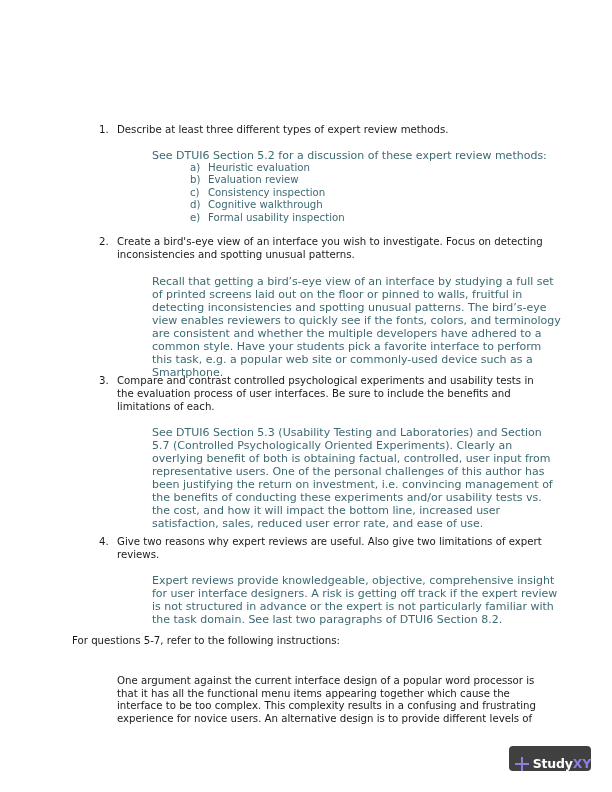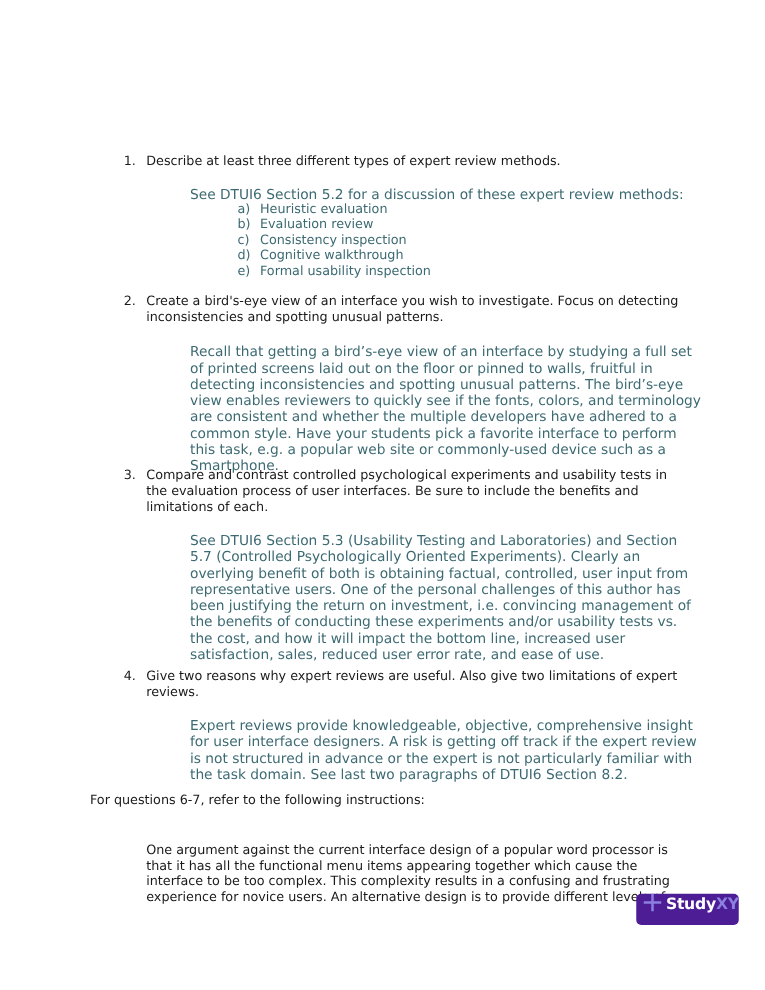"For questions 6-7, refer to" div.plain { text: 6-7 -> 5-7 }
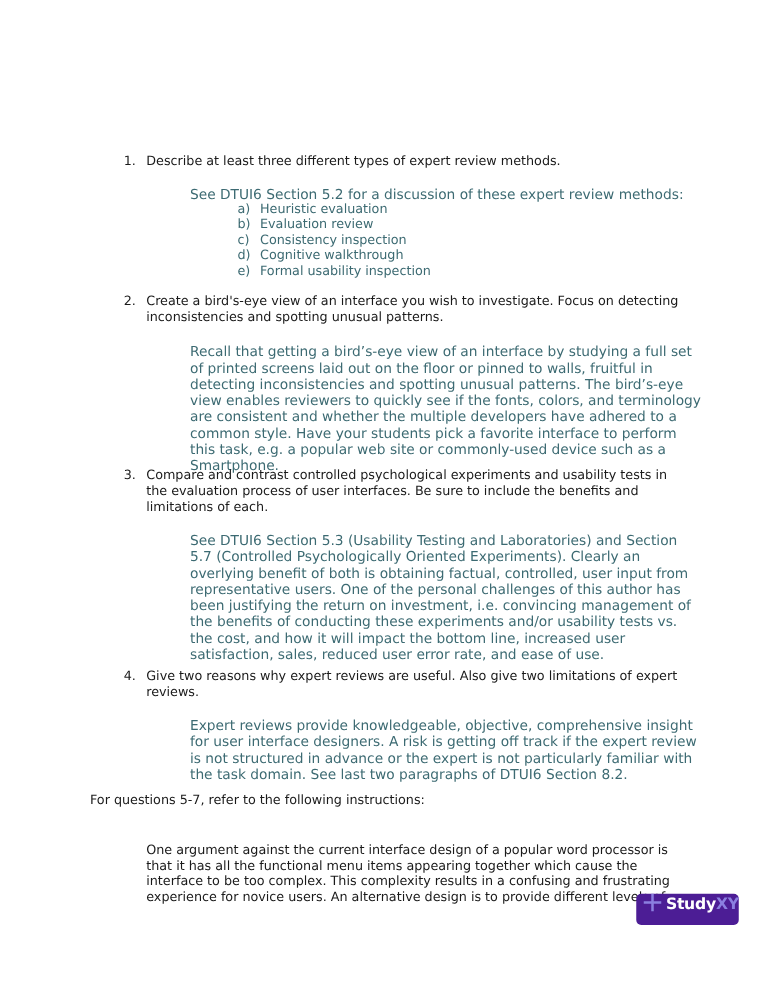"StudyXY" .badge { align-items: flex-start -> flex-end; background: #4c1d95 -> #404040; top: 715px -> 746px }
